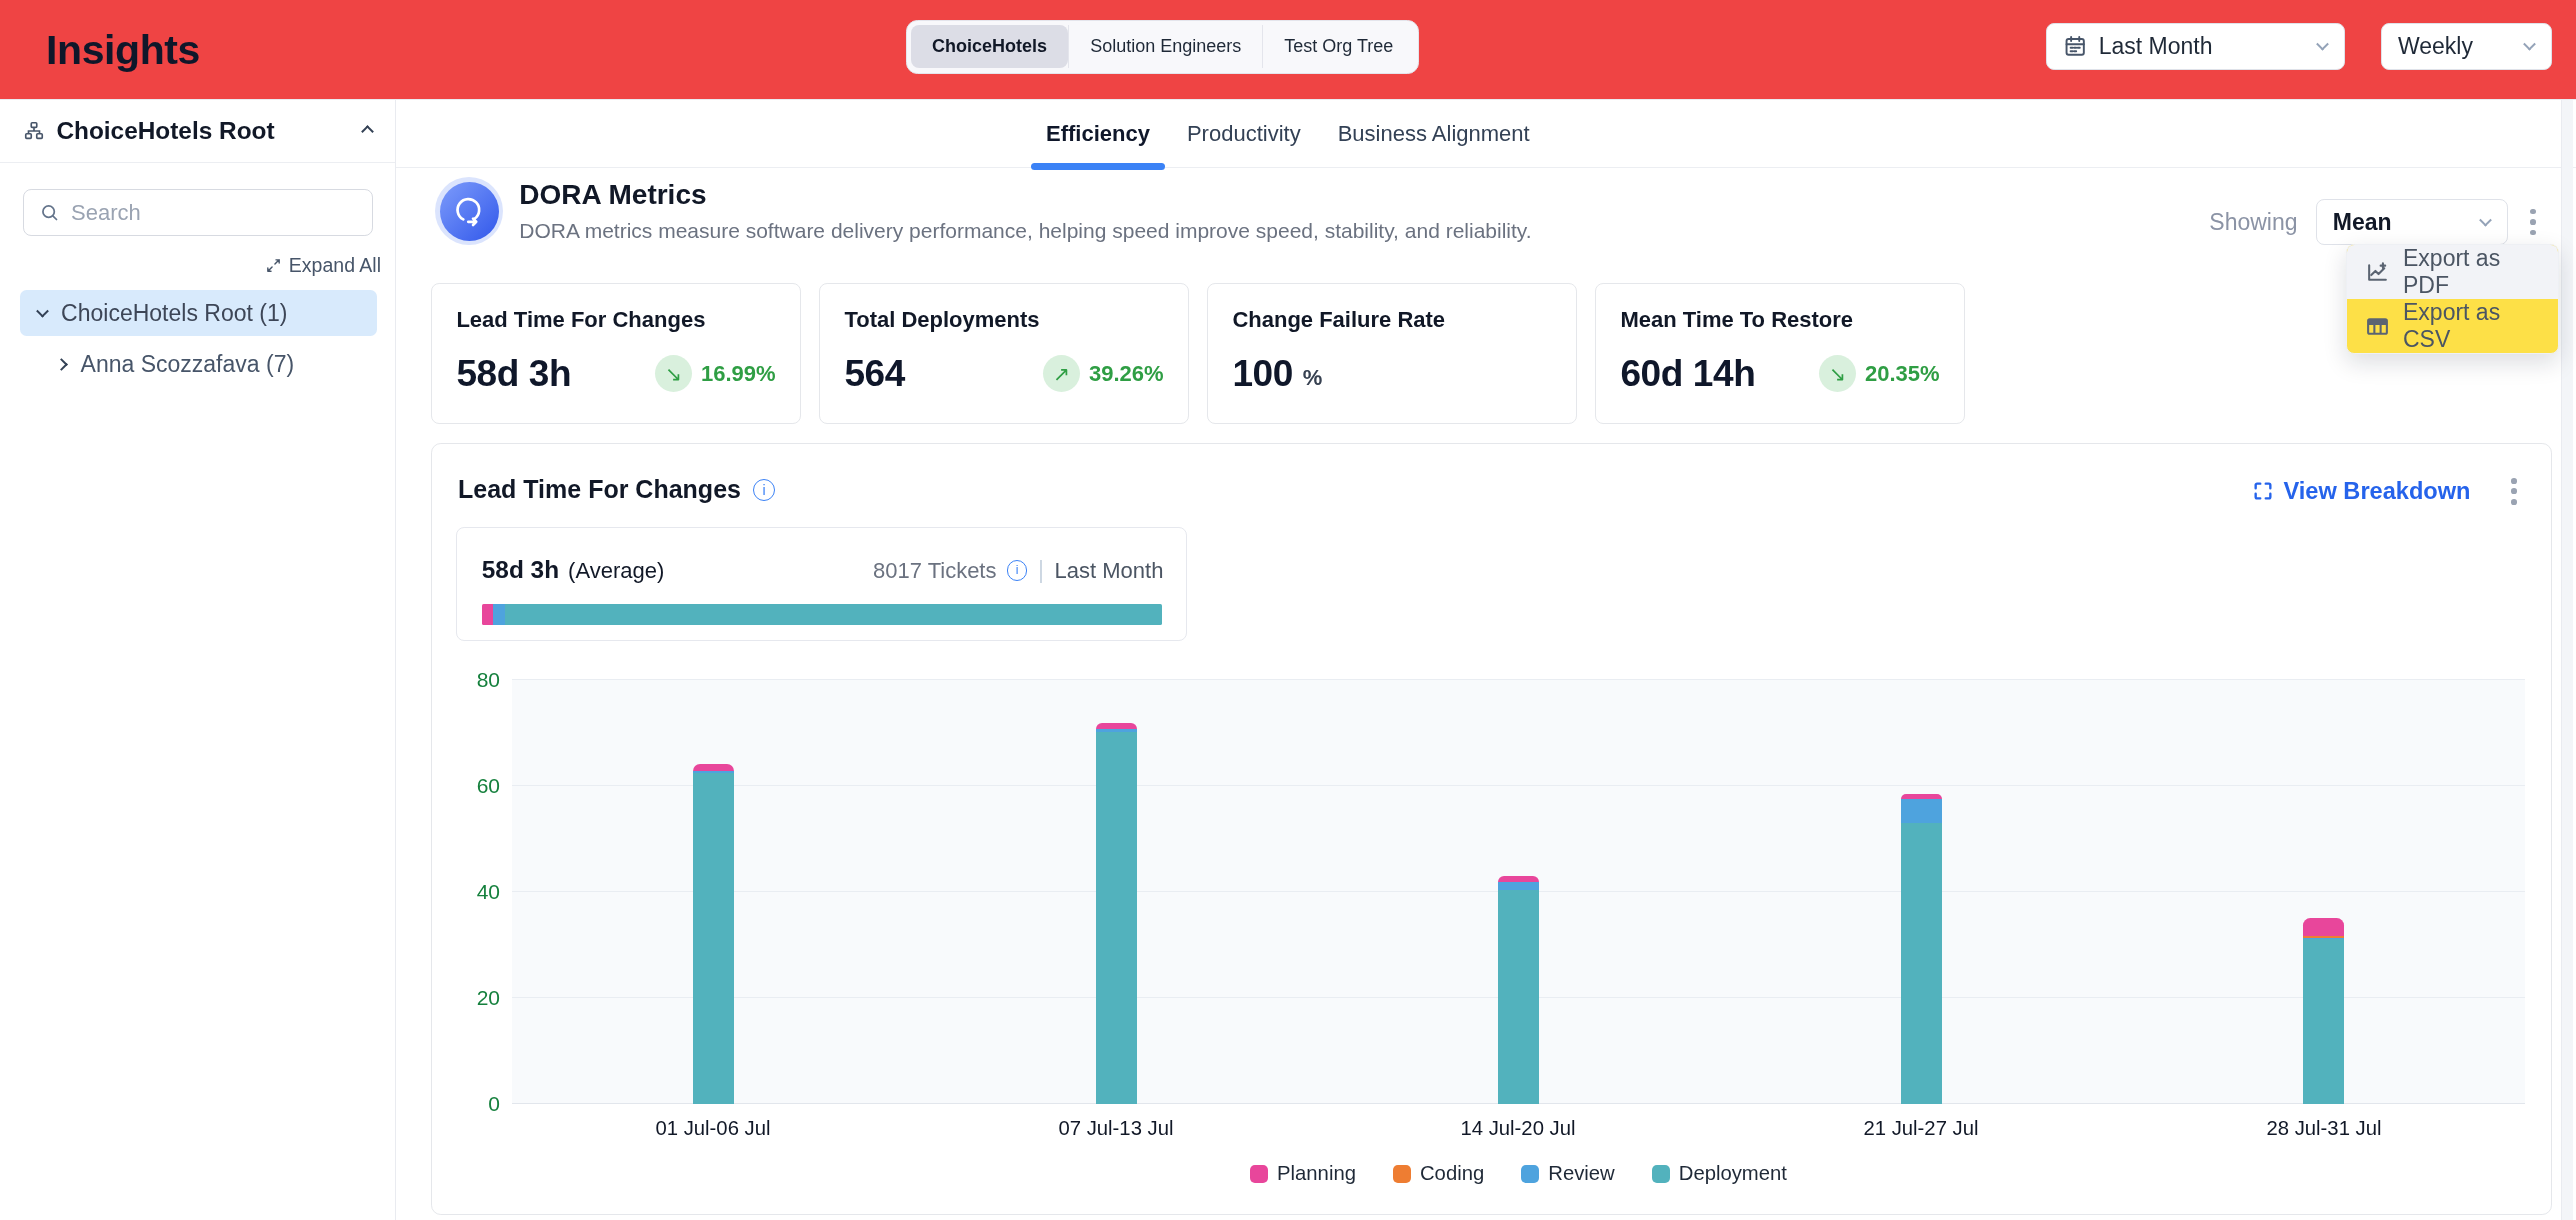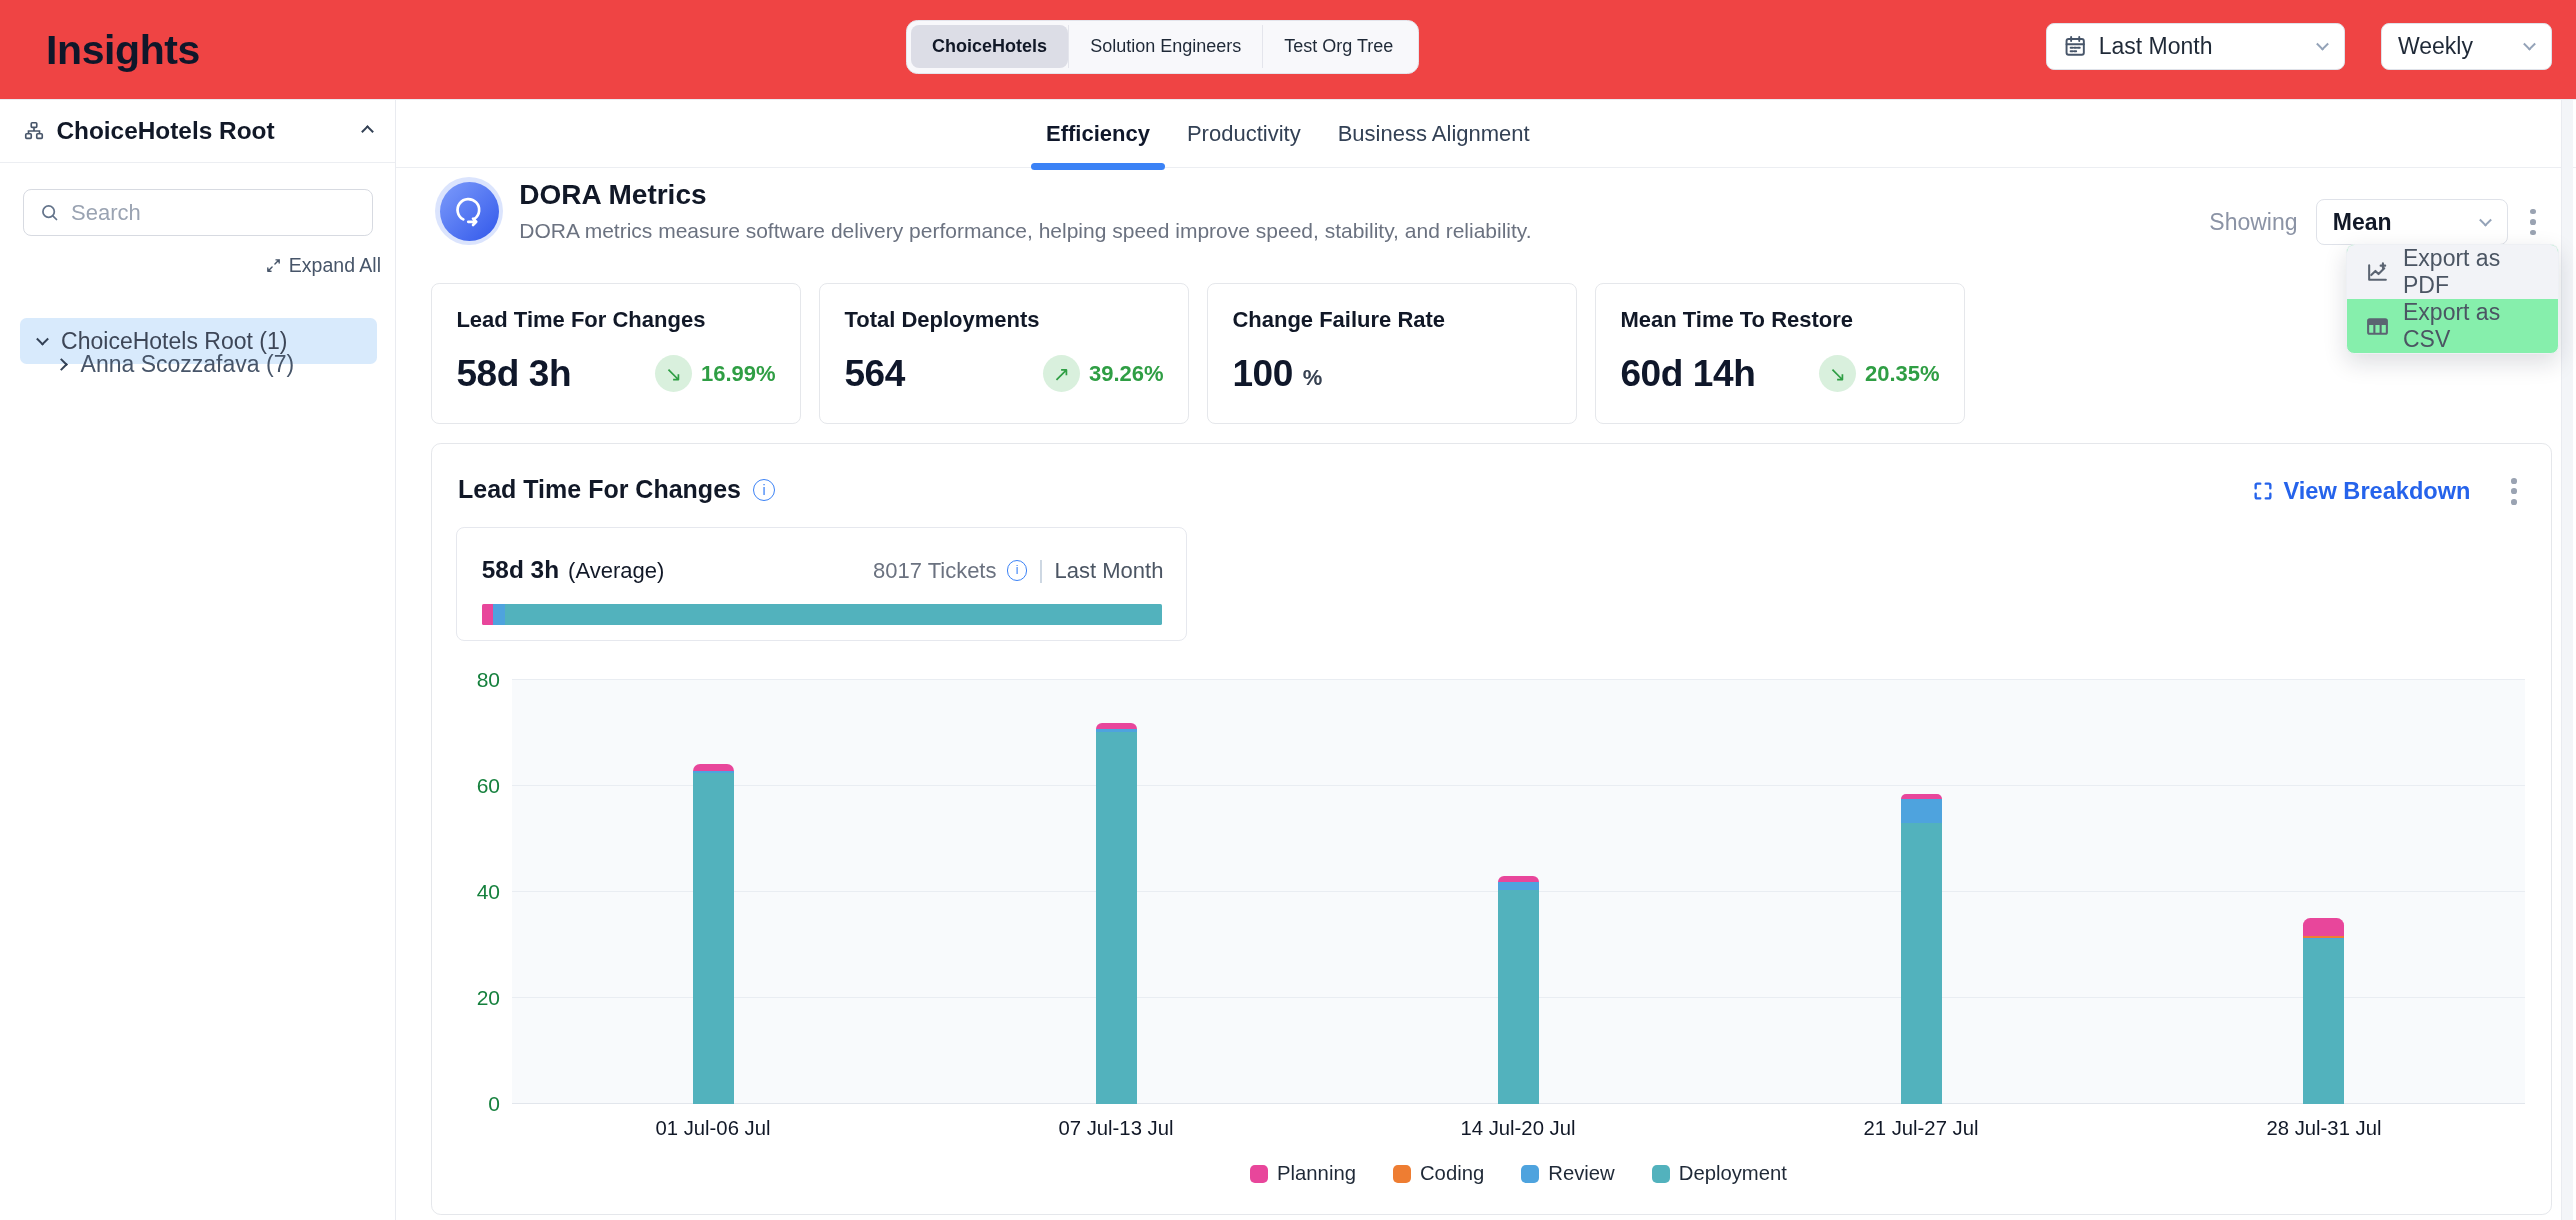"Export as PDF" .export-menu { background: #86efac -> #fde047 }
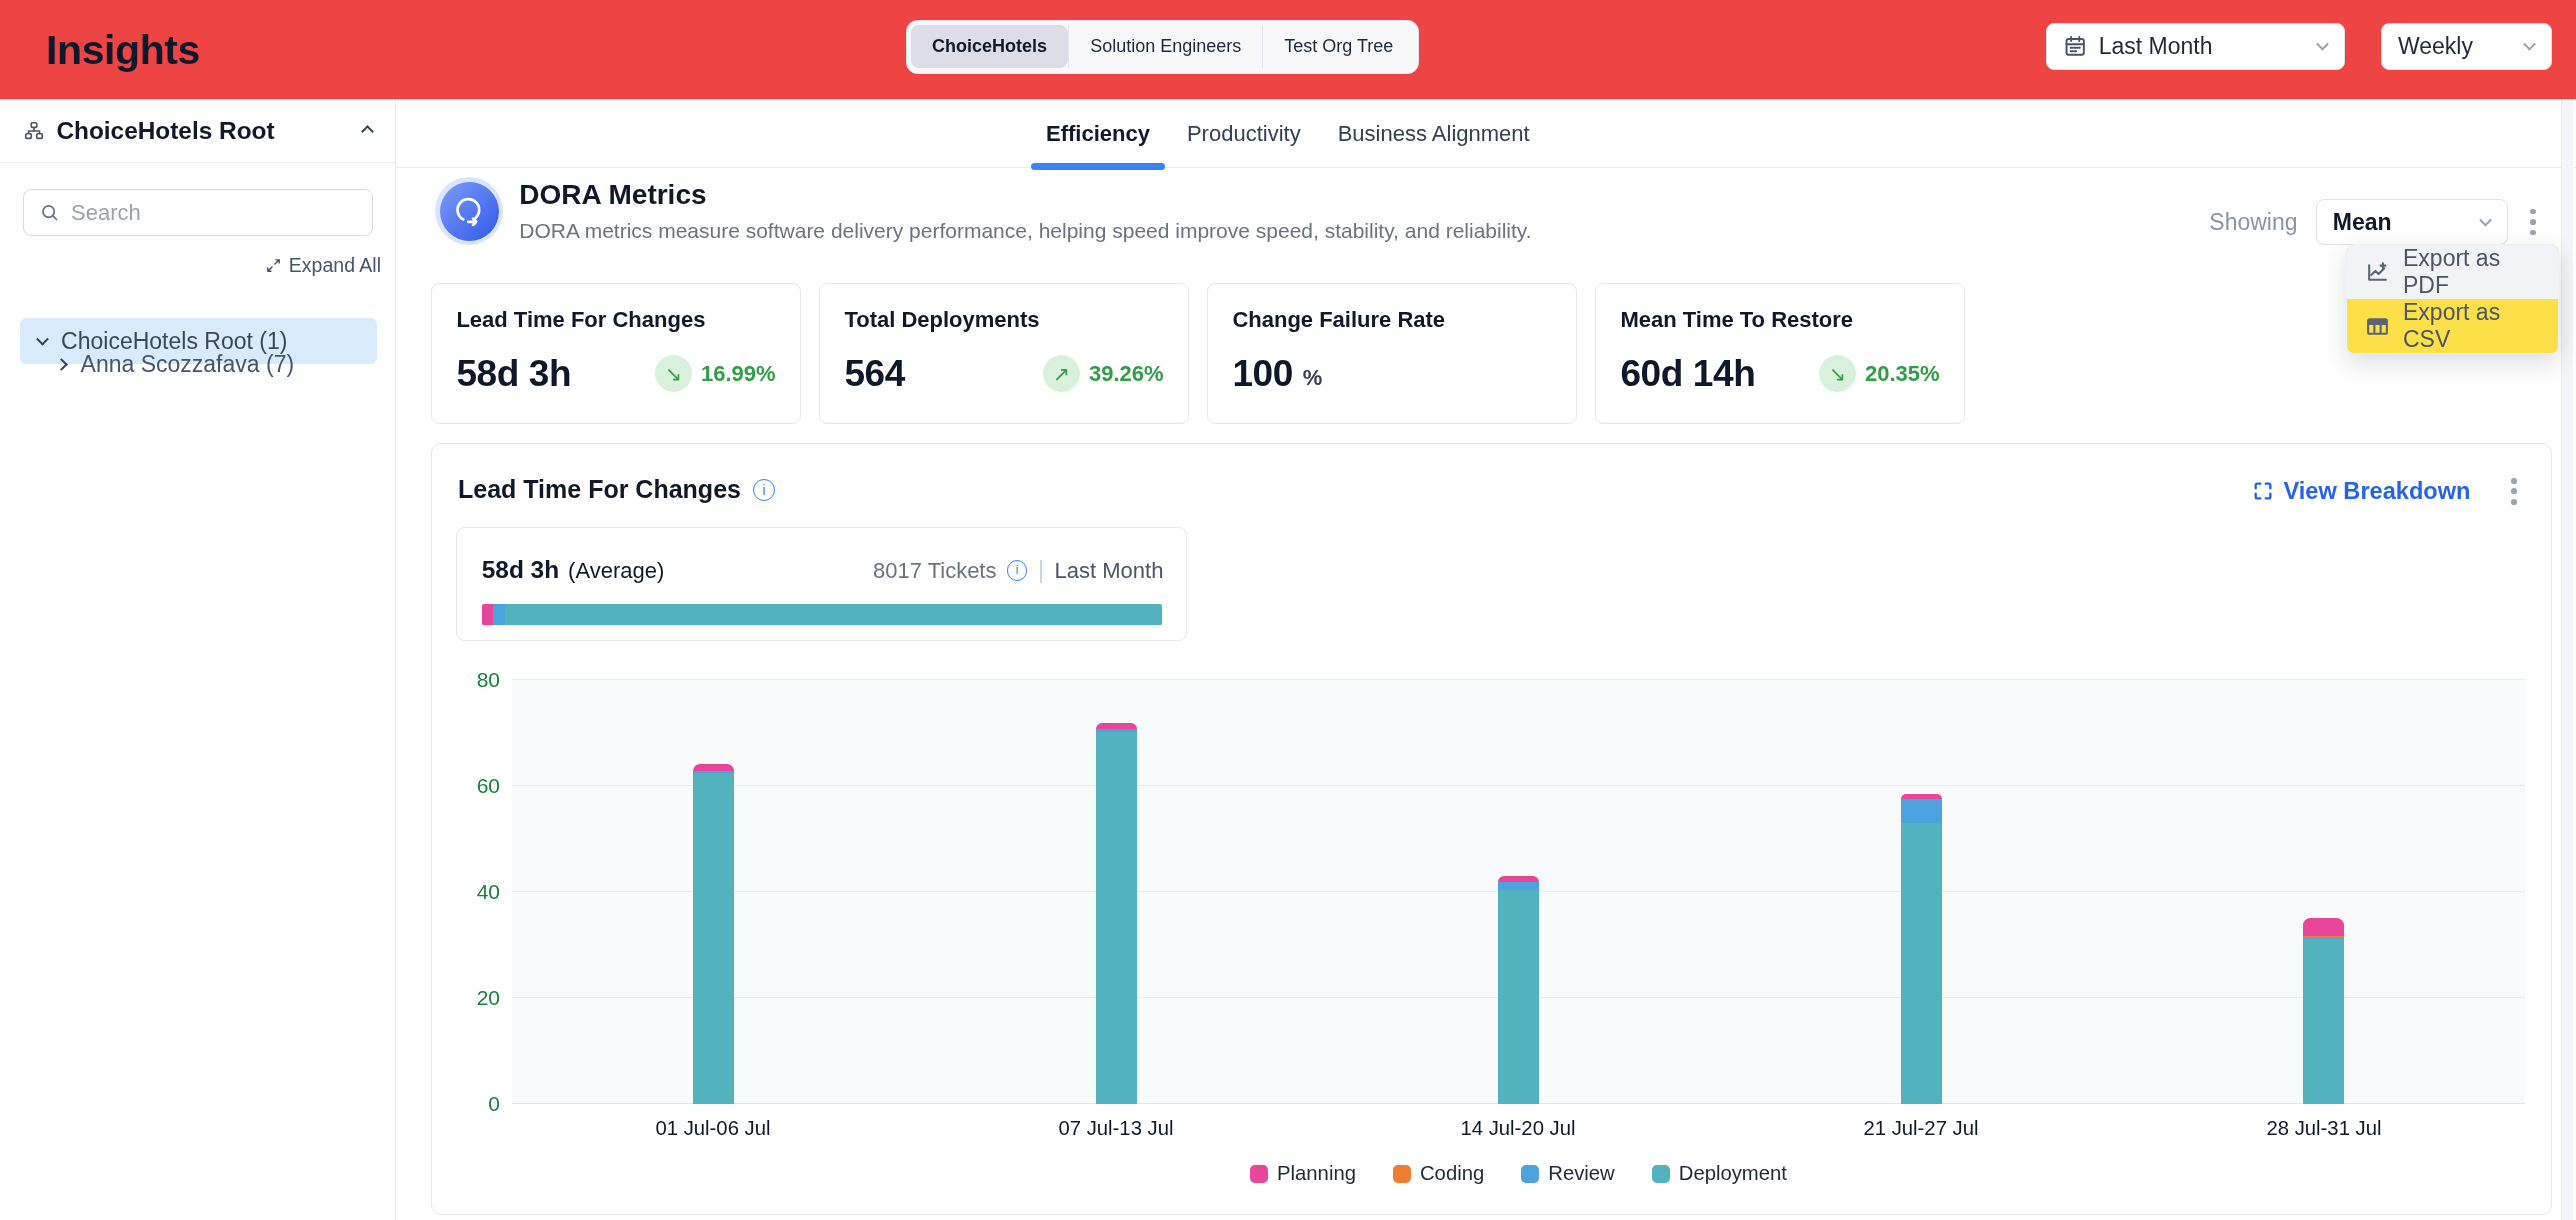"ChoiceHotels Root (1)" .tree-row-sel { margin-top: 28px -> none }
